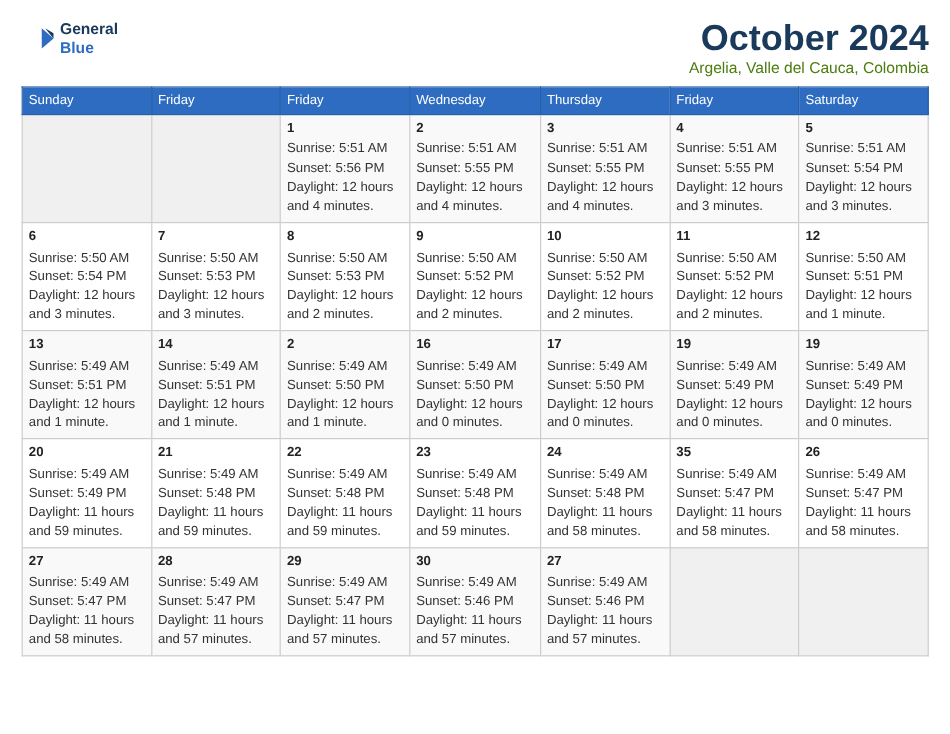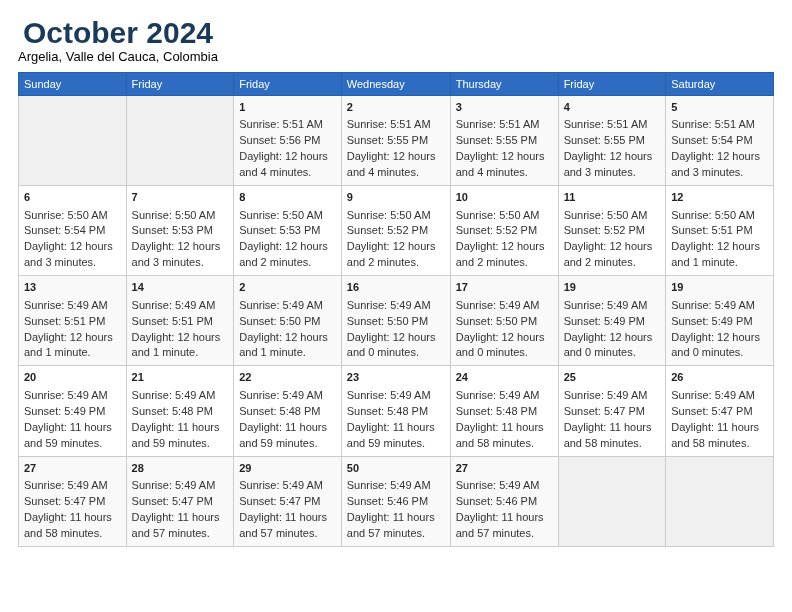"General" div.logo { html: none -> <div> <svg> <rect></rect> <polygon></polygon> <polygon></polygon> </svg> <div> <div>General</div> <div>Blue</div> </div> </div> }
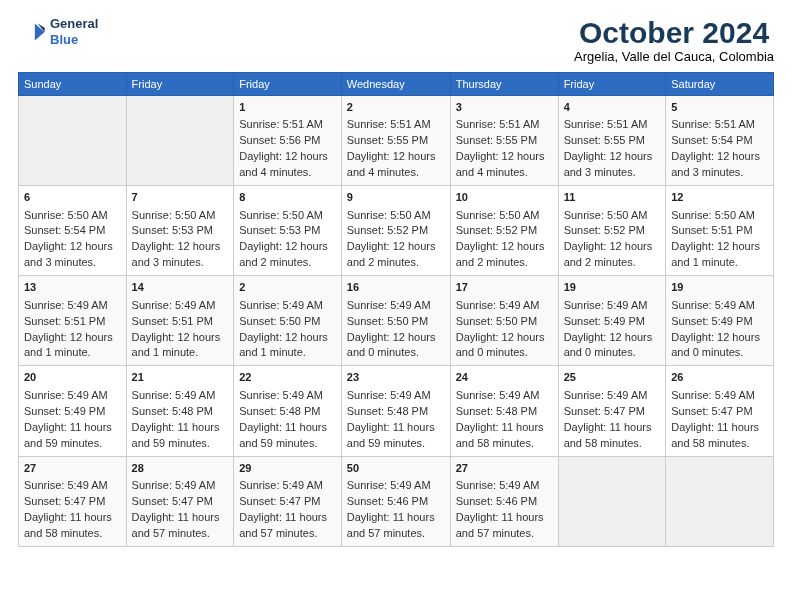"October 2024" .title-block { text-align: center -> right }
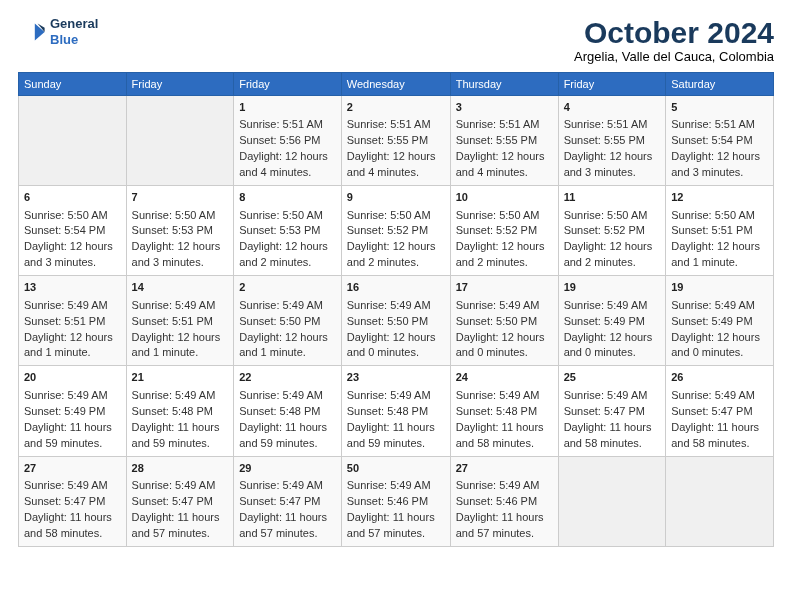"Argelia, Valle del Cauca, Colombia" .subtitle { color: #000000 -> #4d7c0f }
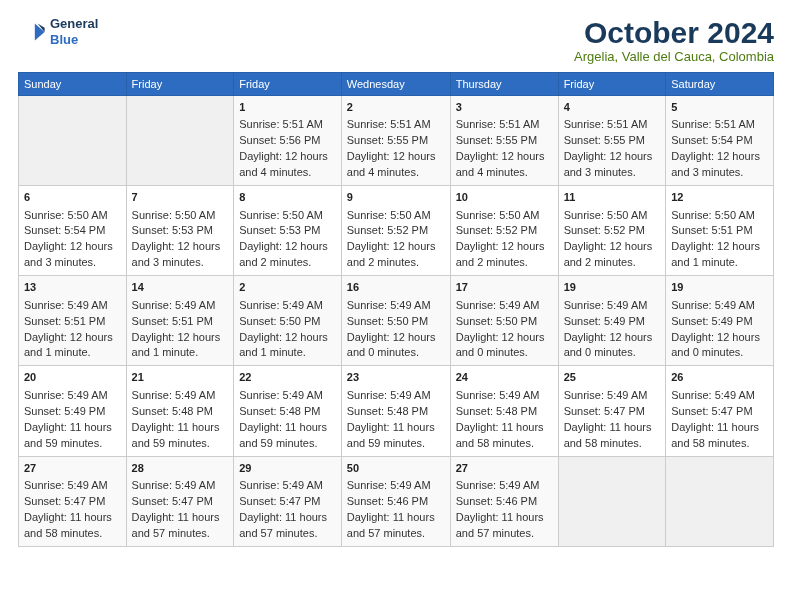"25" span.day-num { text: 25 -> 35 }
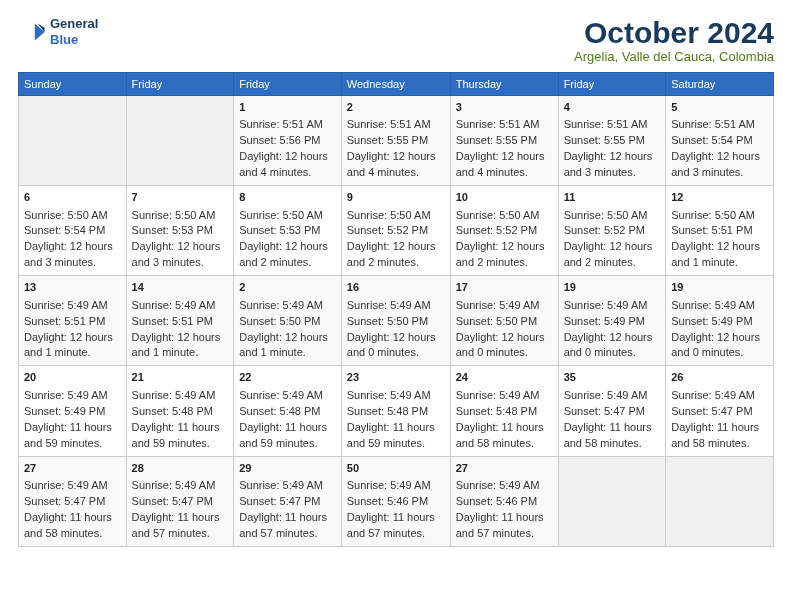"50" span.day-num { text: 50 -> 30 }
